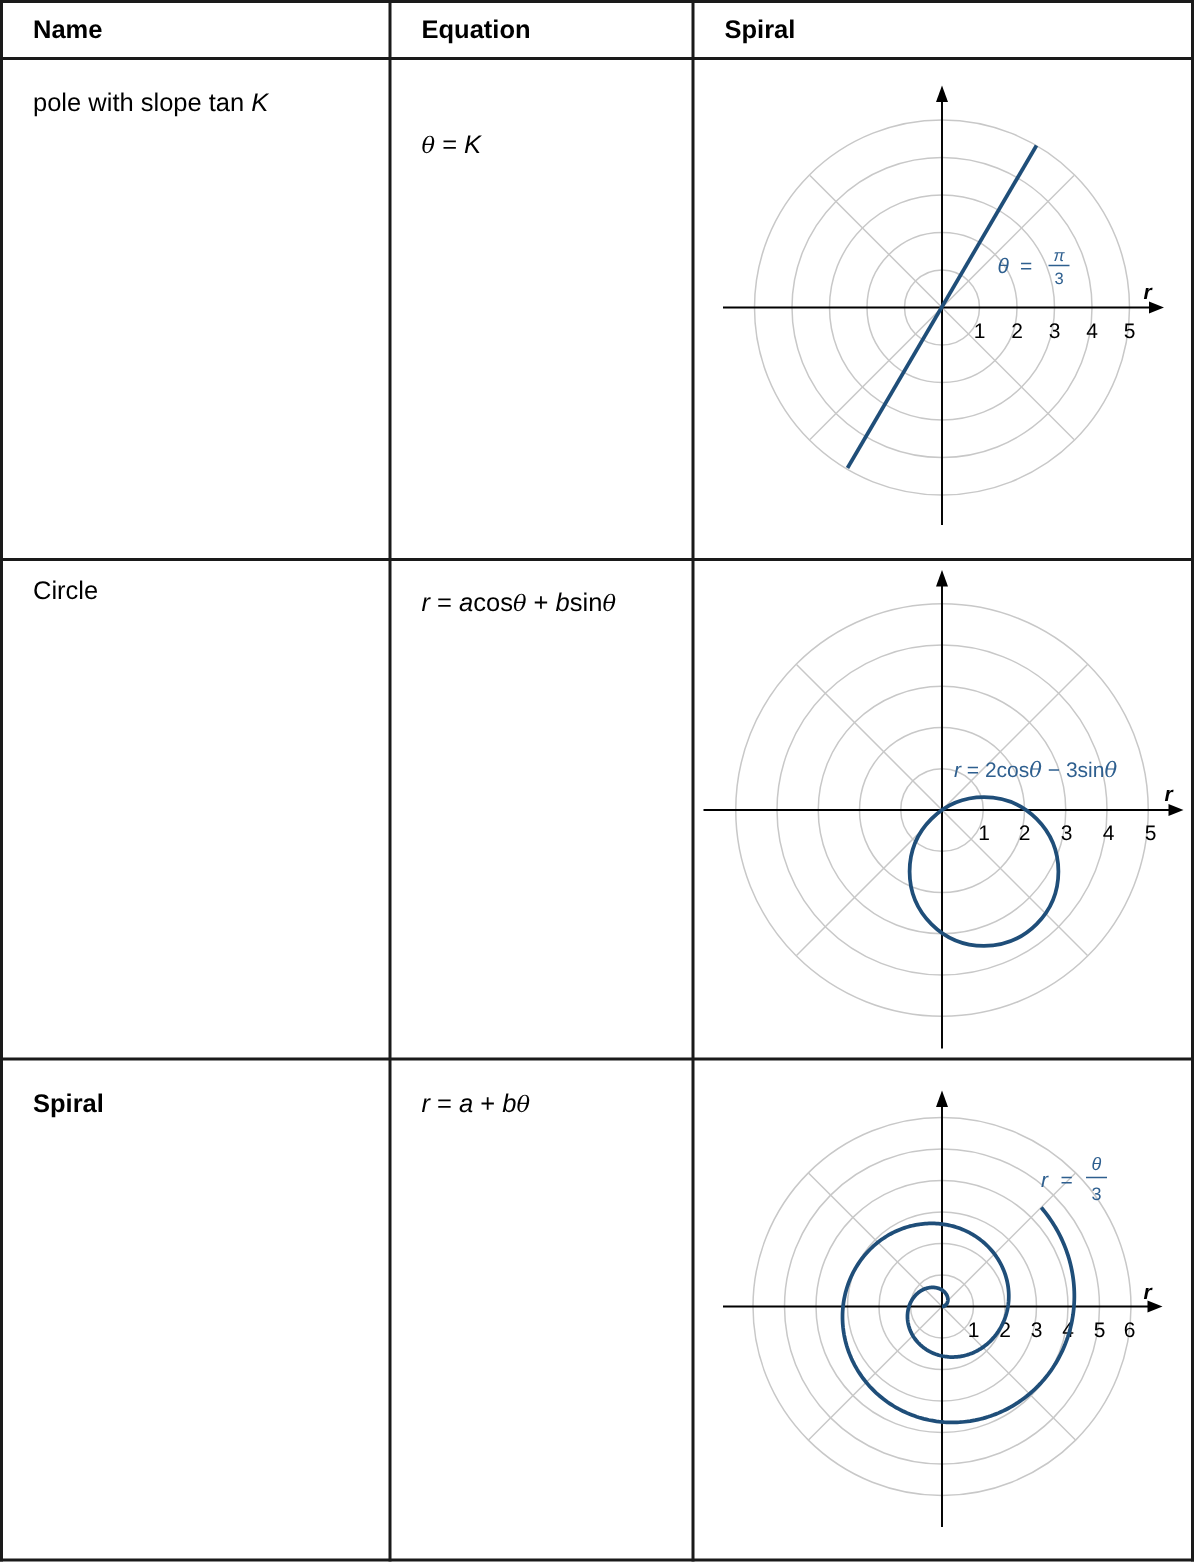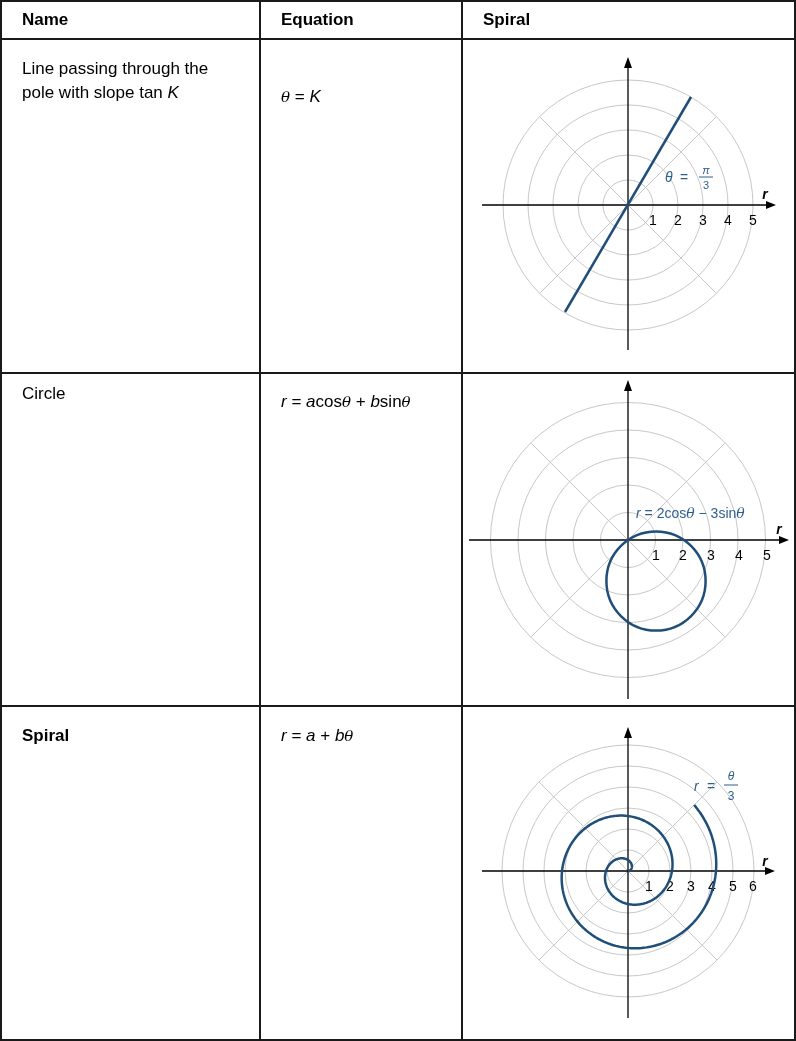"Line passing through the" div { html: <div>Line passing through the</div> -> none }
